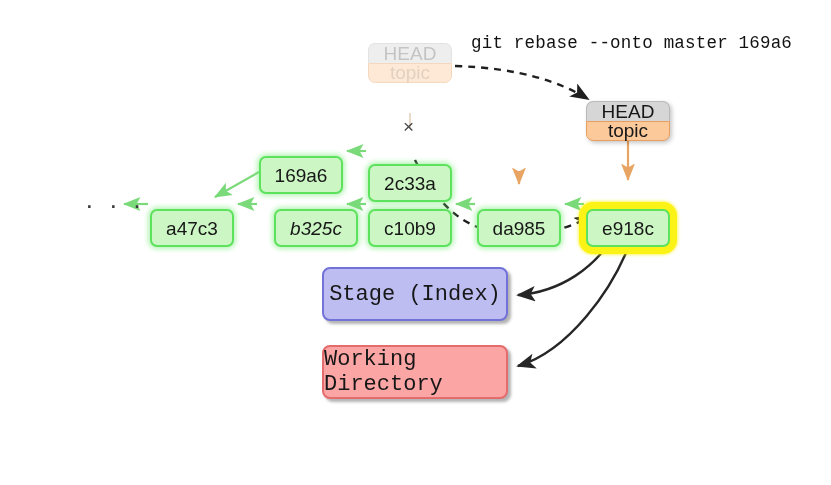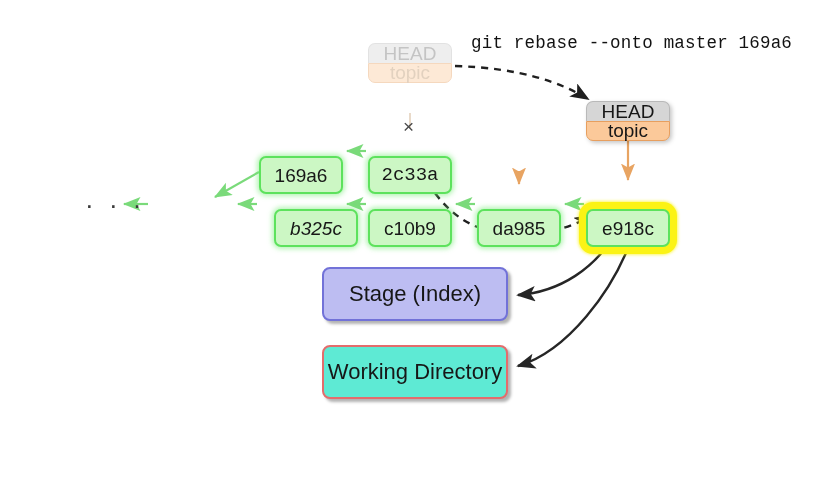"2c33a" div.node { font-family: Liberation Mono, monospace -> none; top: 132px -> 140px }
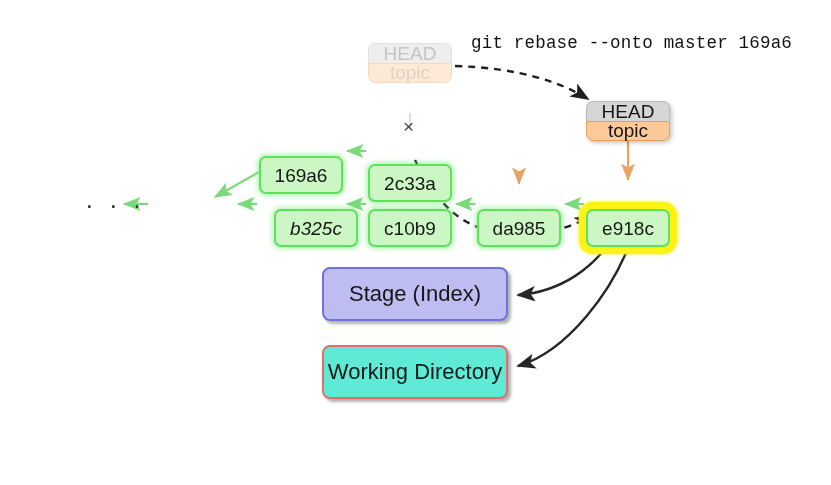"a47c3" div.node { html: none -> <div>a47c3</div> }
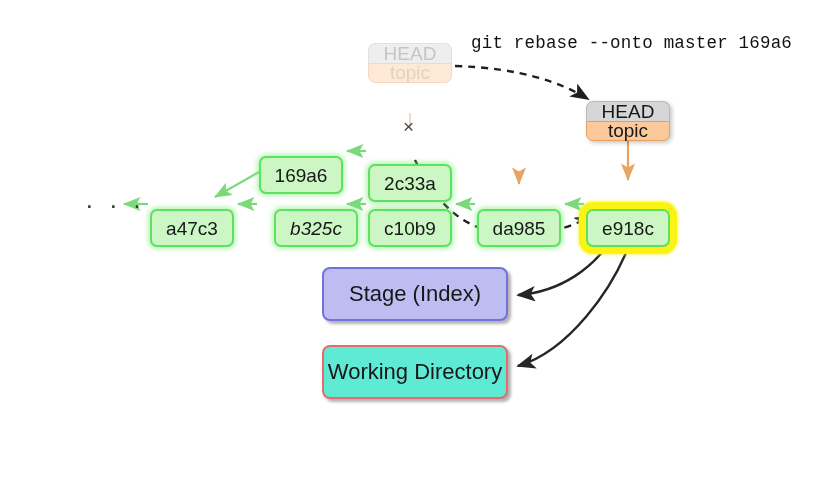"Stage (Index)" .area { font-family: none -> Liberation Mono, monospace }
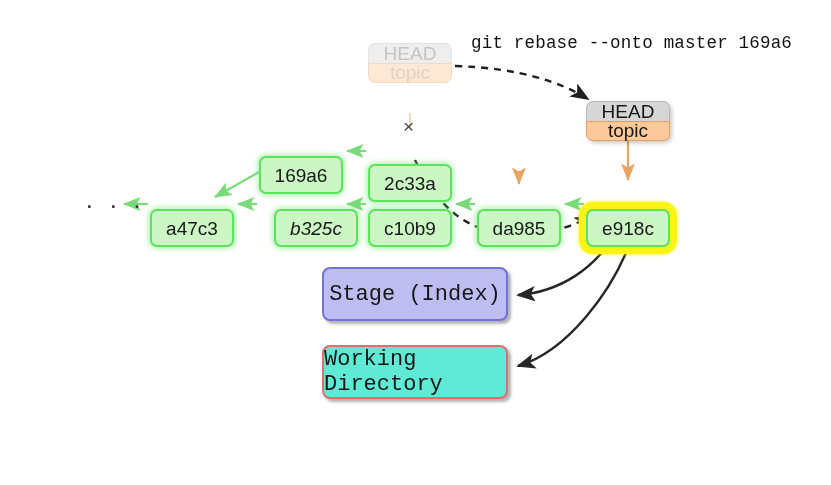"Working Directory" .area-work { background: #5eead4 -> #fca5a5 }
